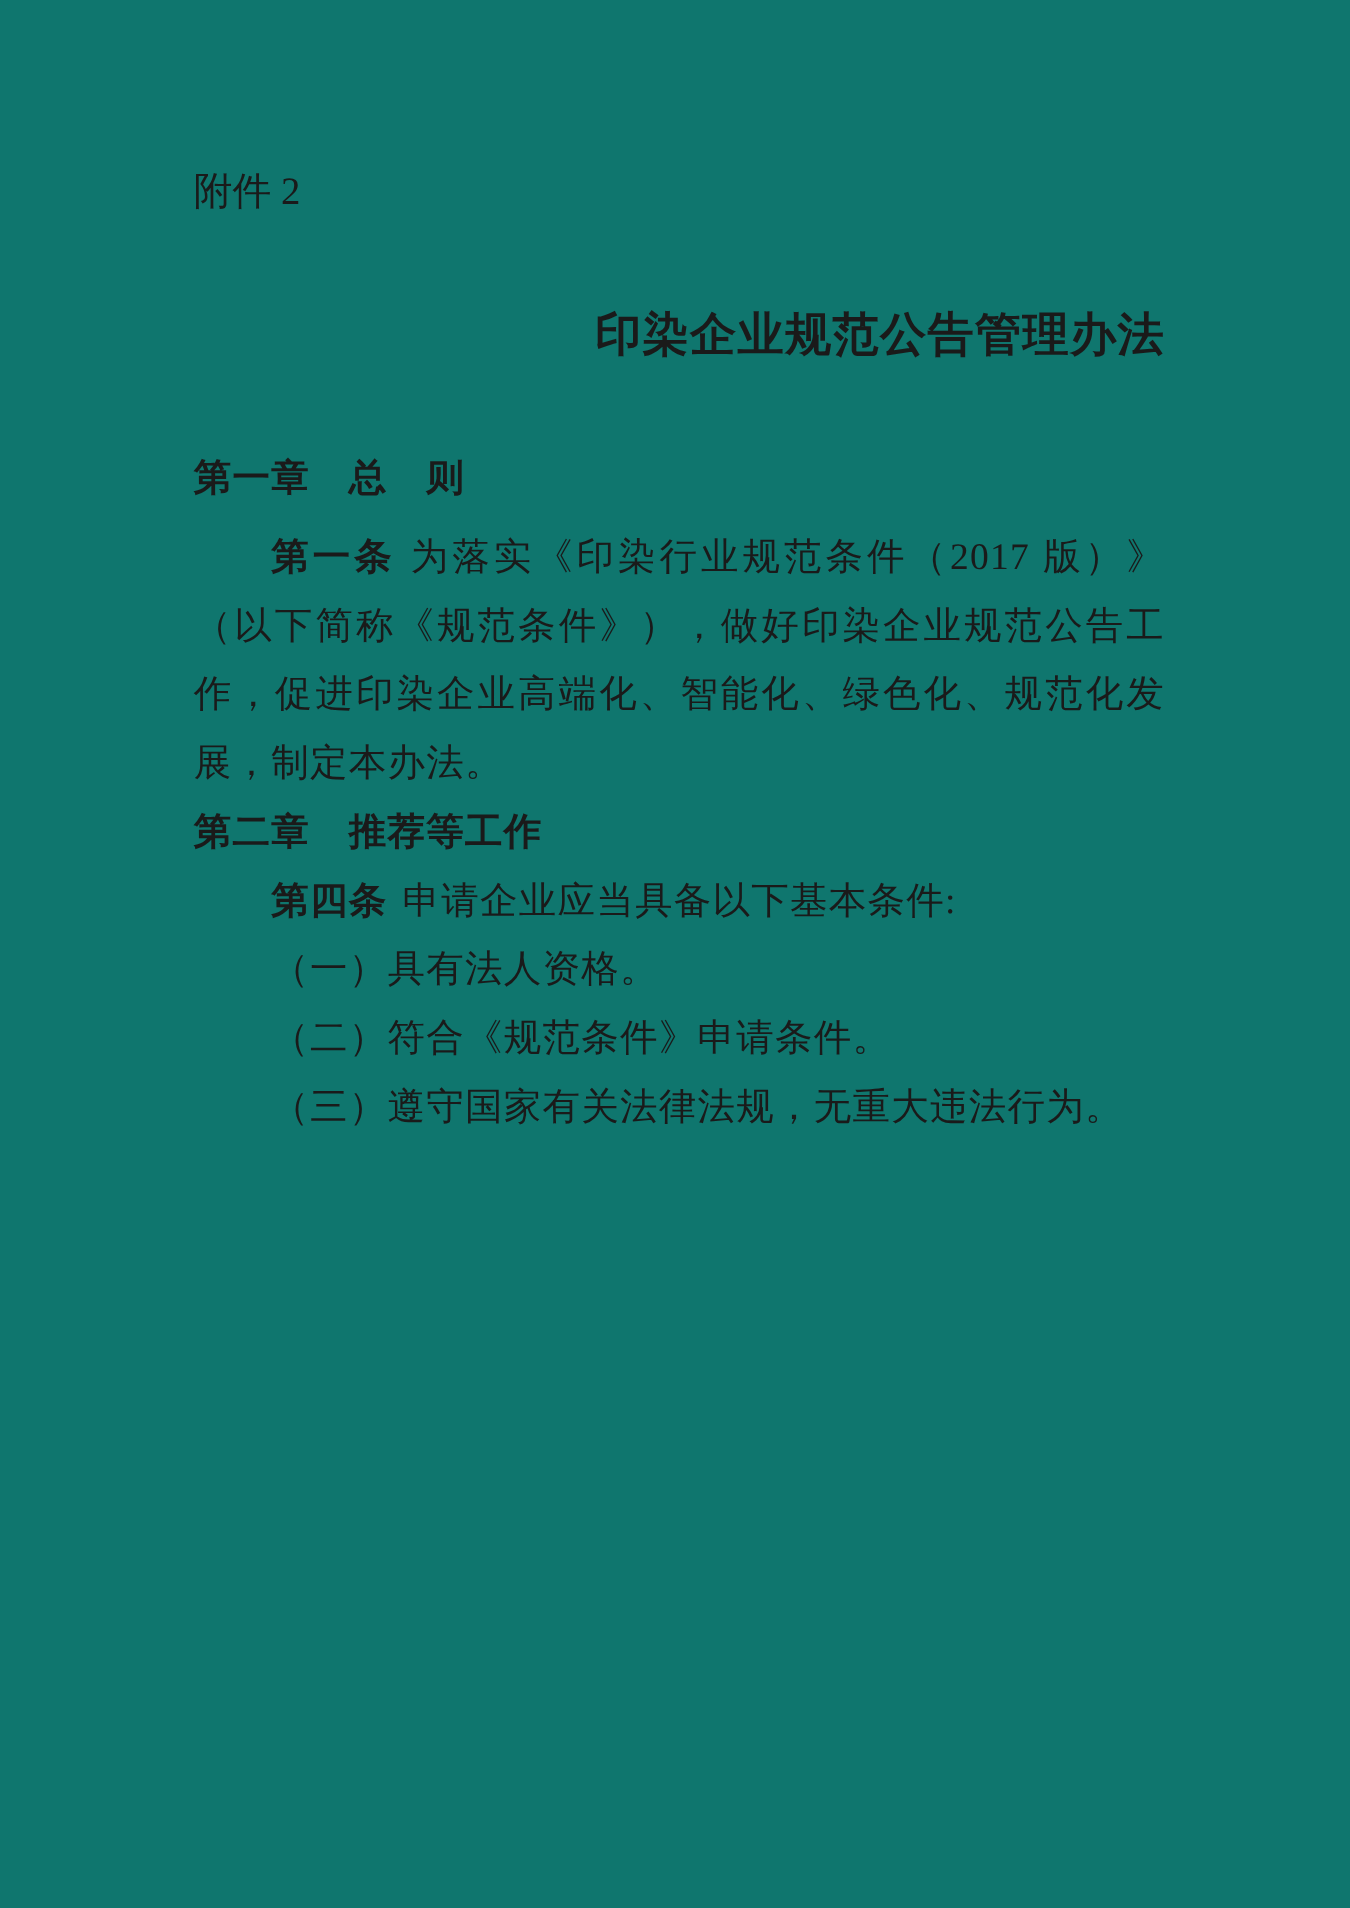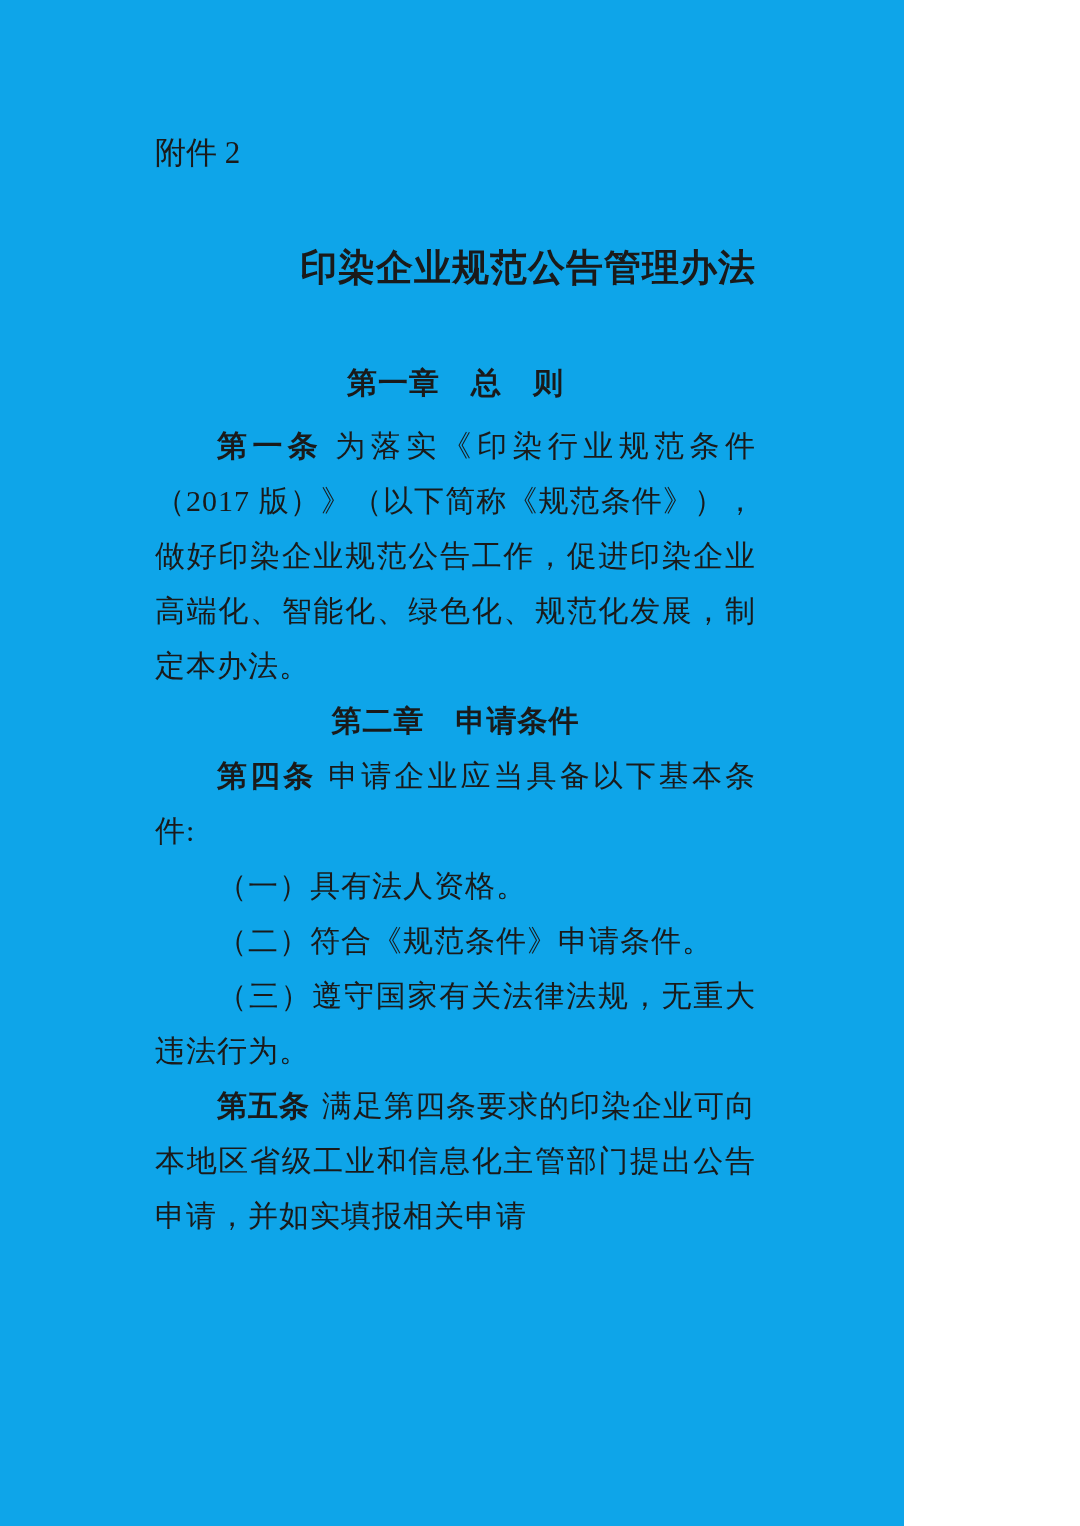"附件 2" .page { background: #0ea5e9 -> #0f766e; width: 904px -> 1080px }
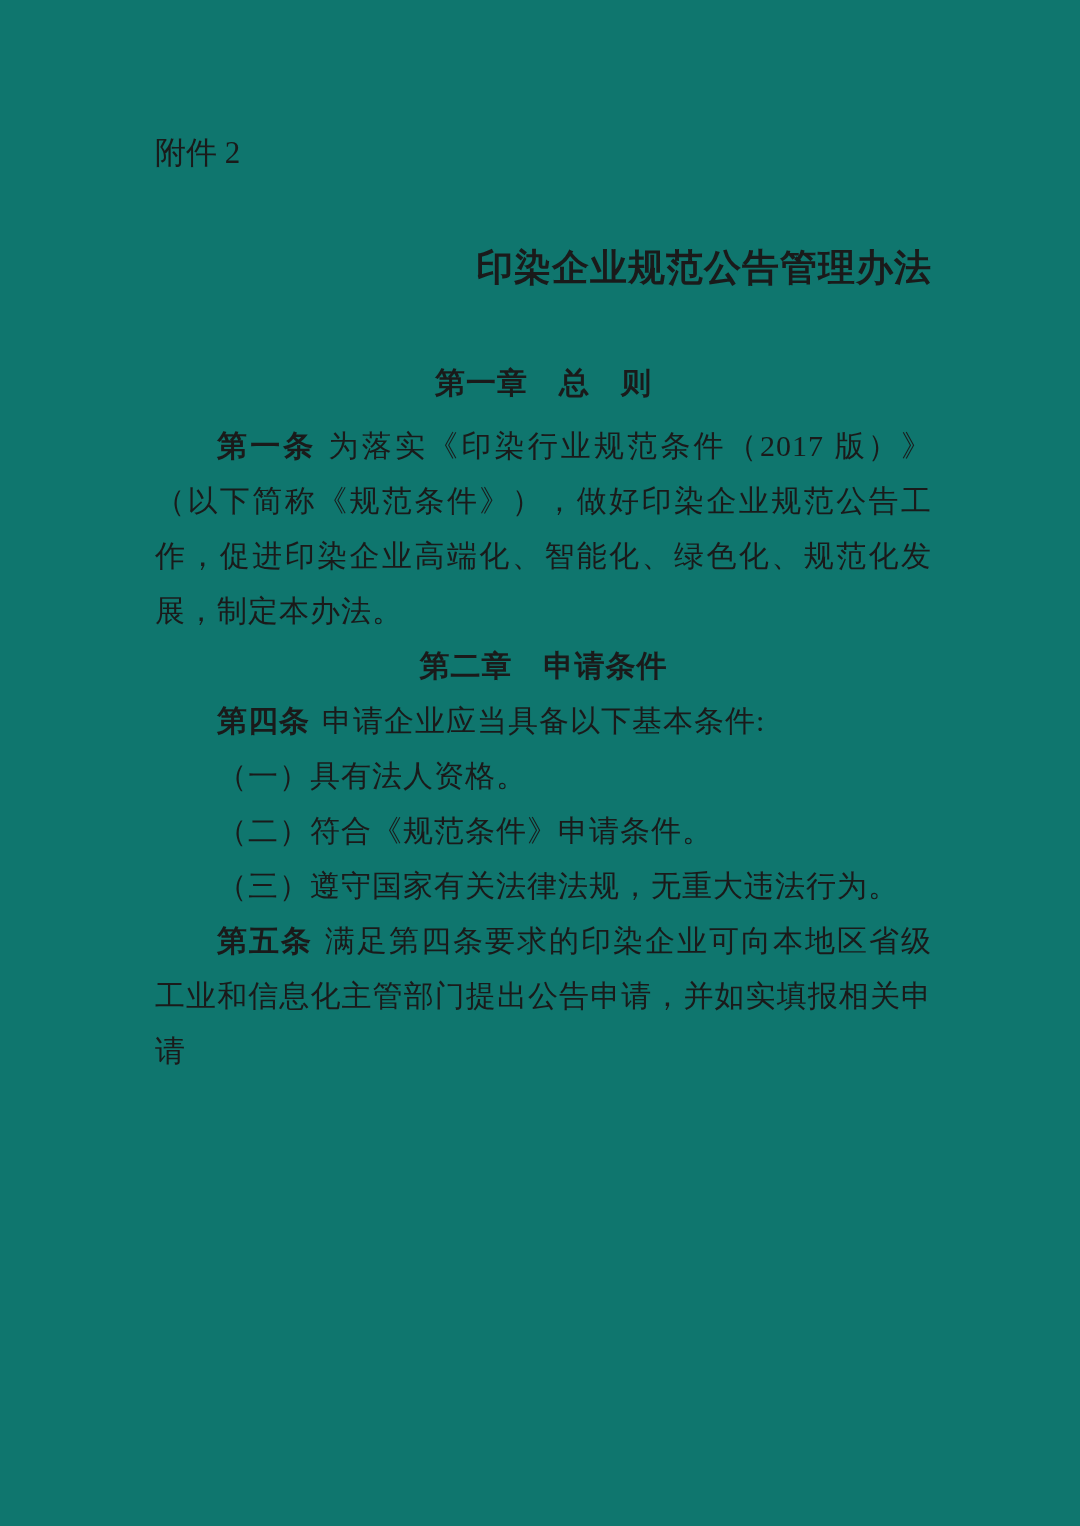"第一章 总 则" .chapter-heading { text-align: center -> left }
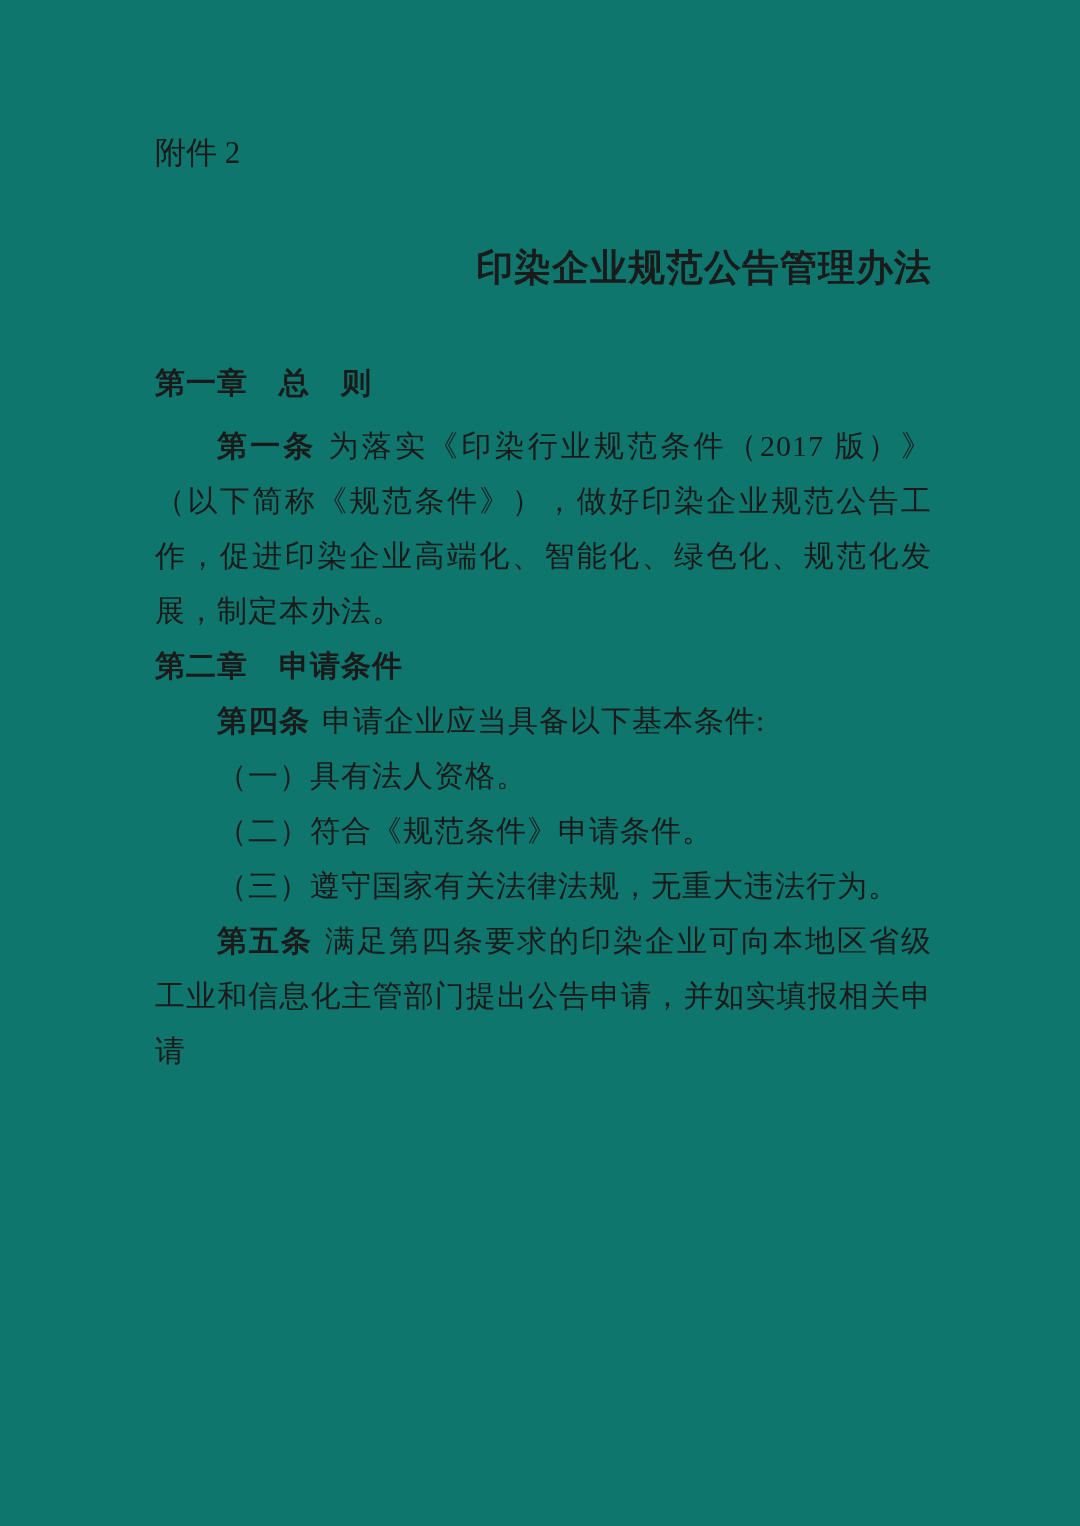"第二章 申请条件" h2.chapter-heading { text: 申请条件 -> 推荐等工作 }
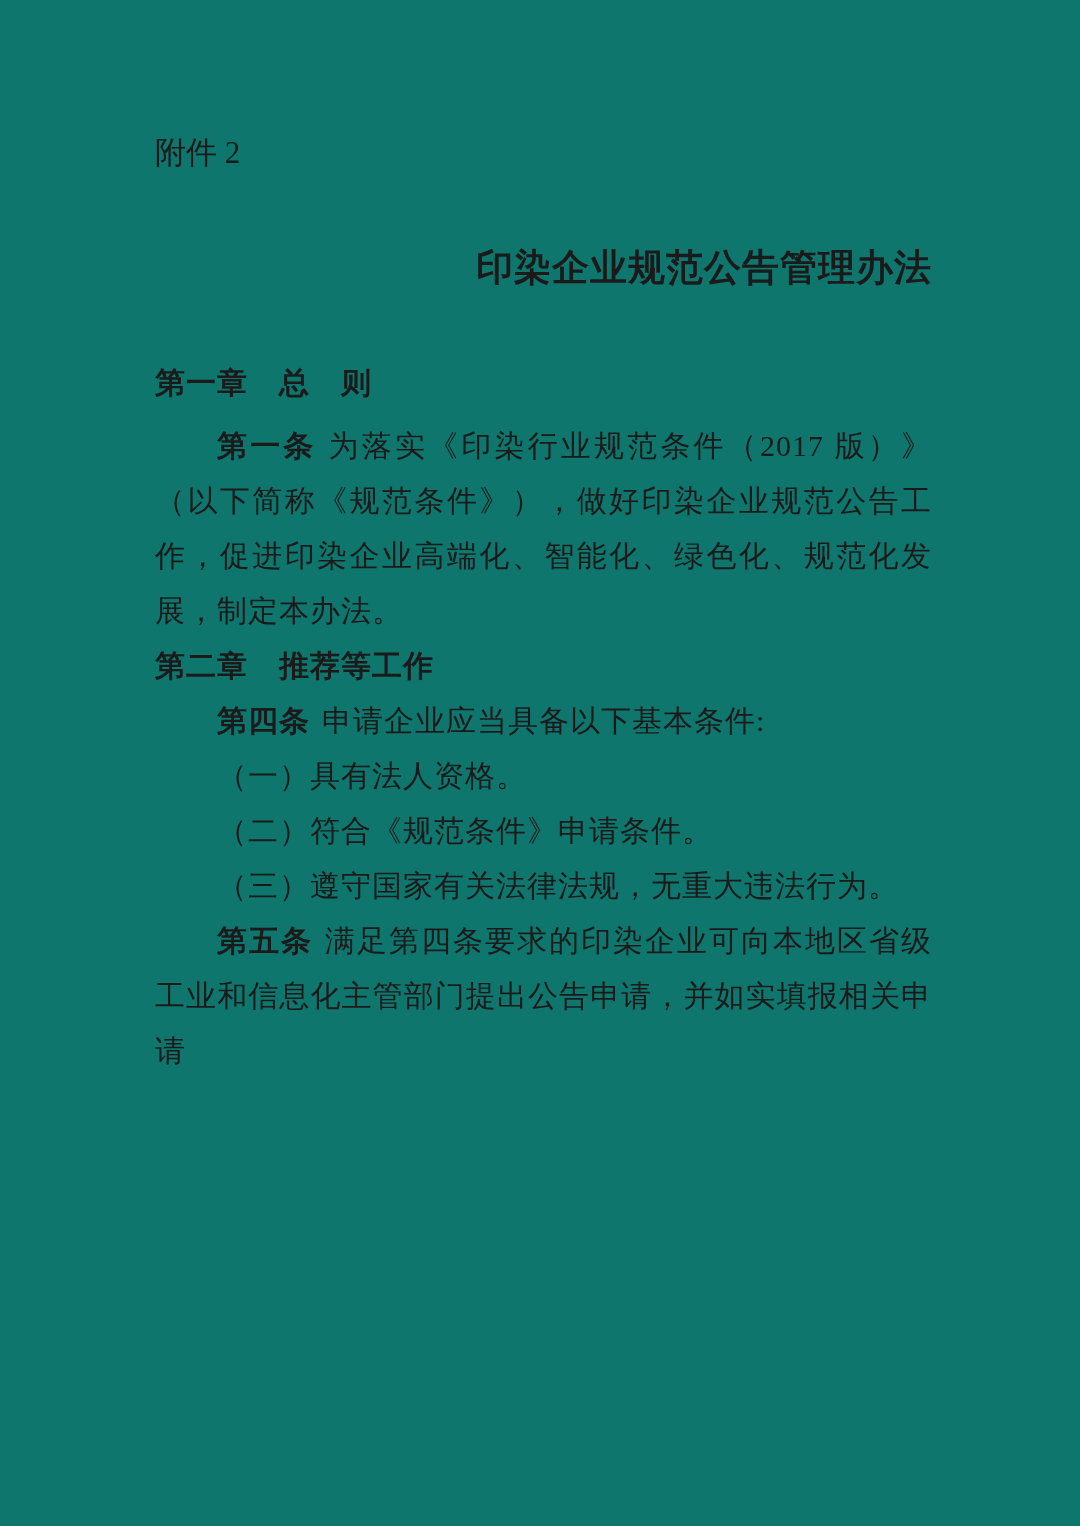"第五条" p.para { html: <p><span>第五条</span><span>满足第四条要求的印染企业可向本地区省级工业和信息化主管部门提出公告申请，并如实填报相关申请</span></p> -> none }
